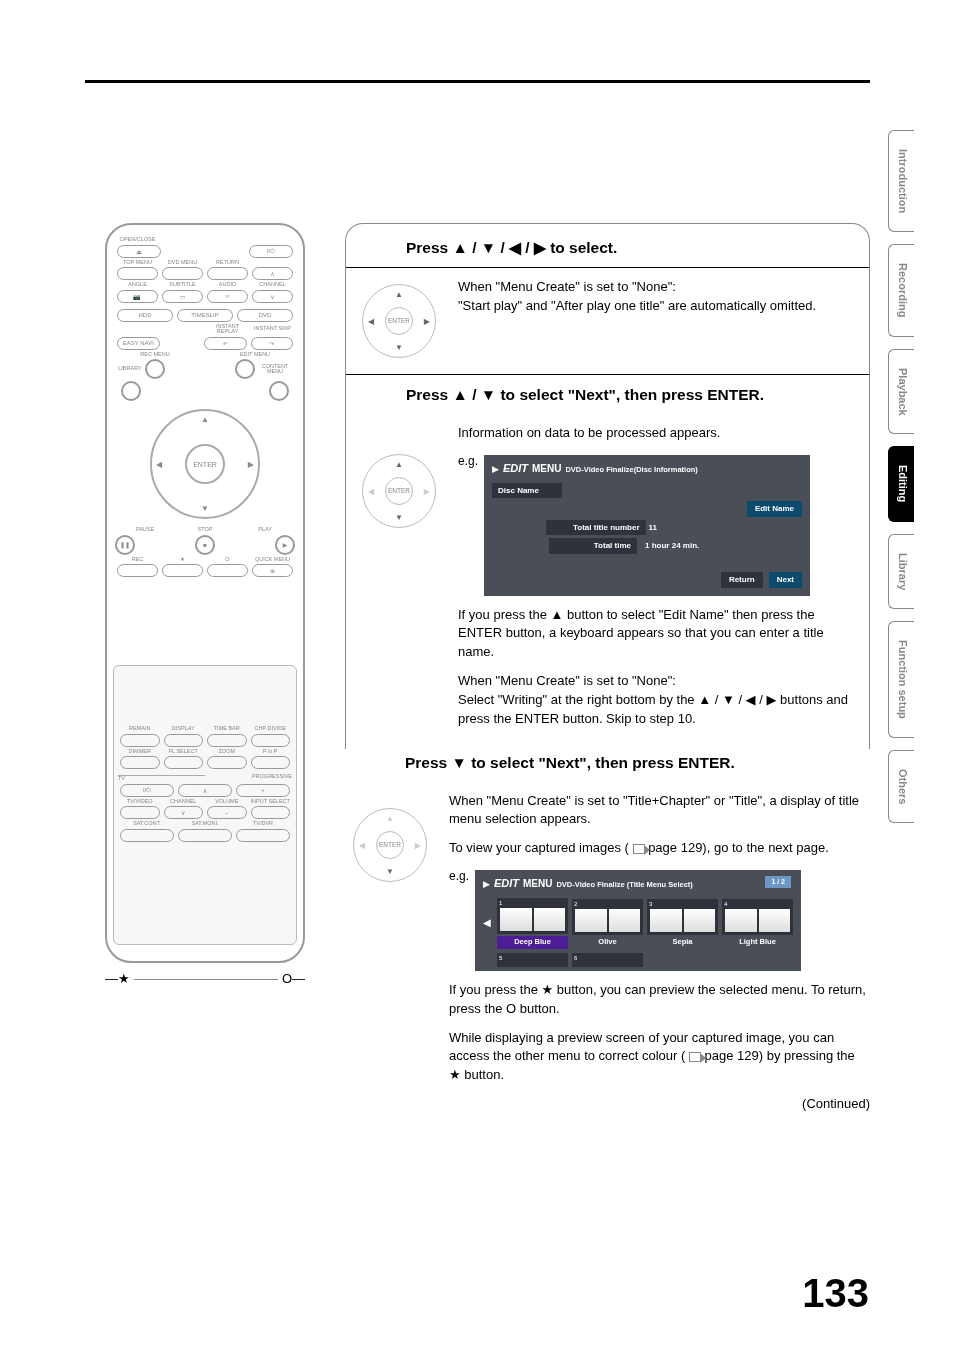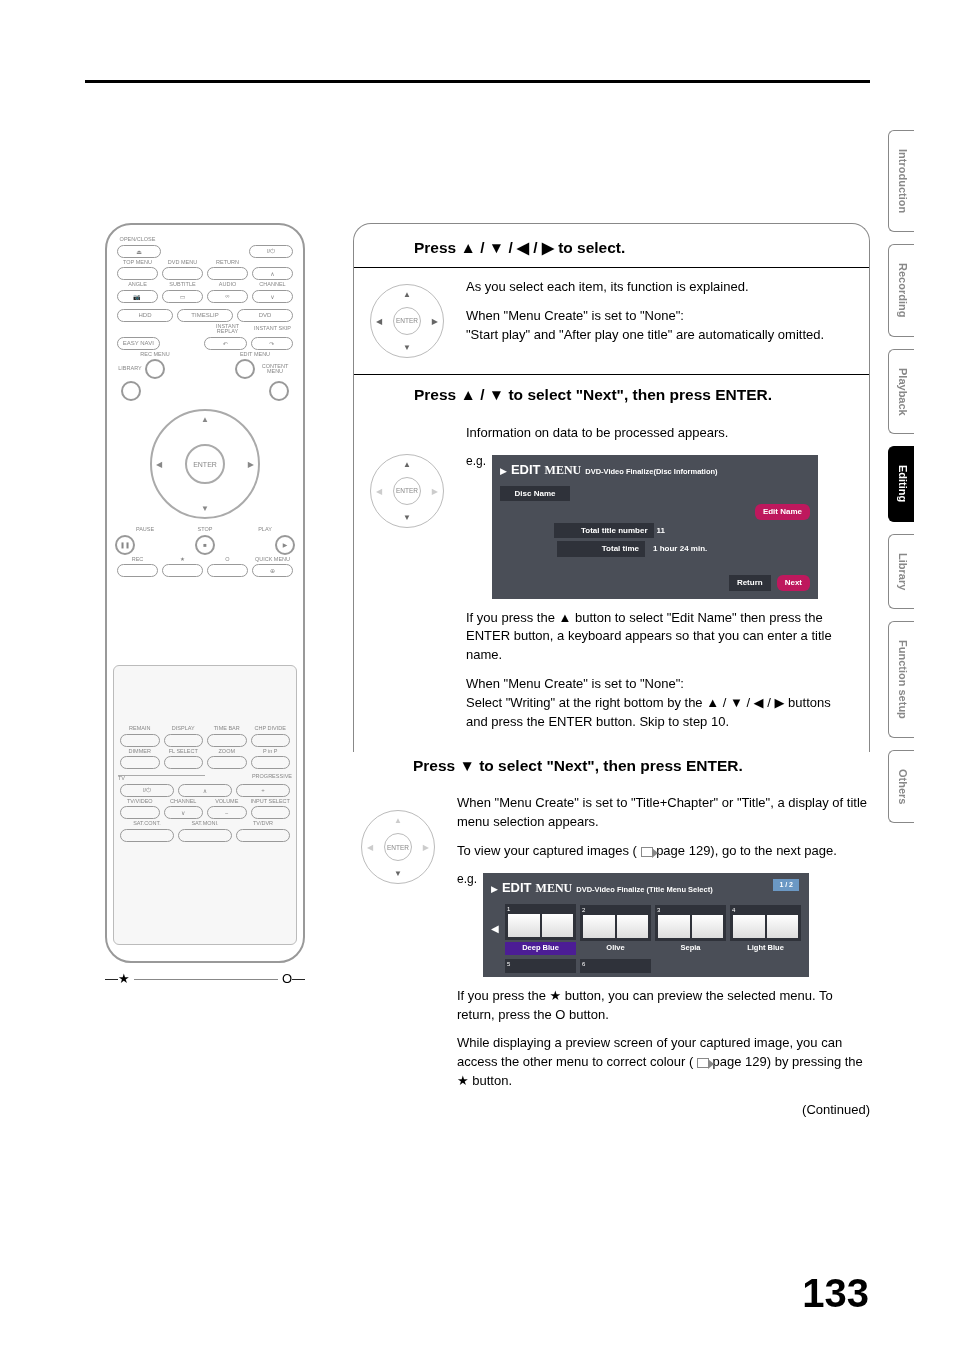"Press ▲ / ▼ /" .section { margin-left: 8px -> none }
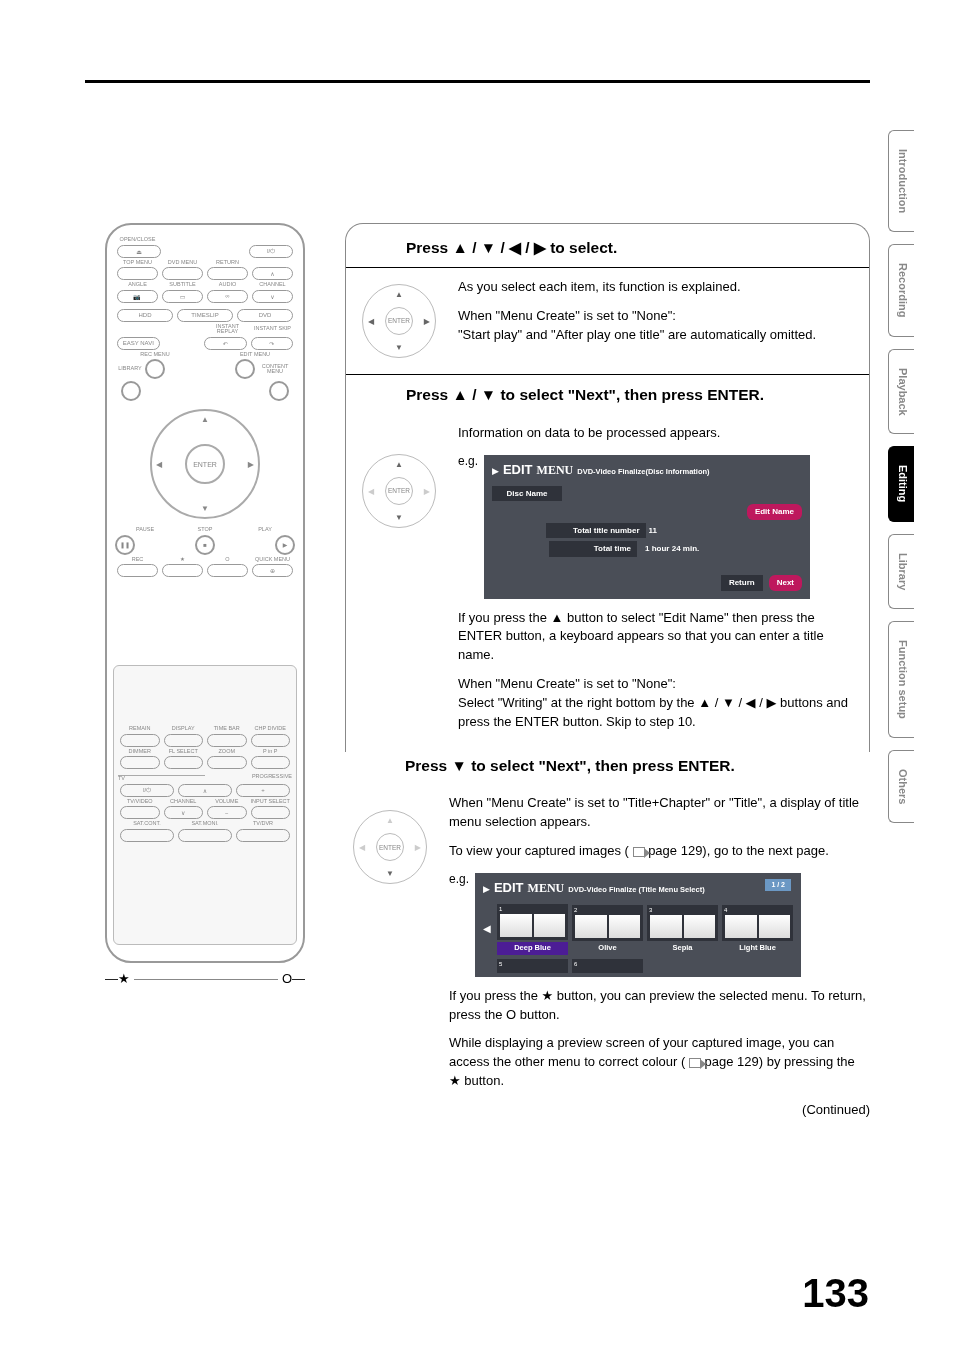"As you select each item," p { html: <p>As you select each item, its function is explained.</p> -> none }
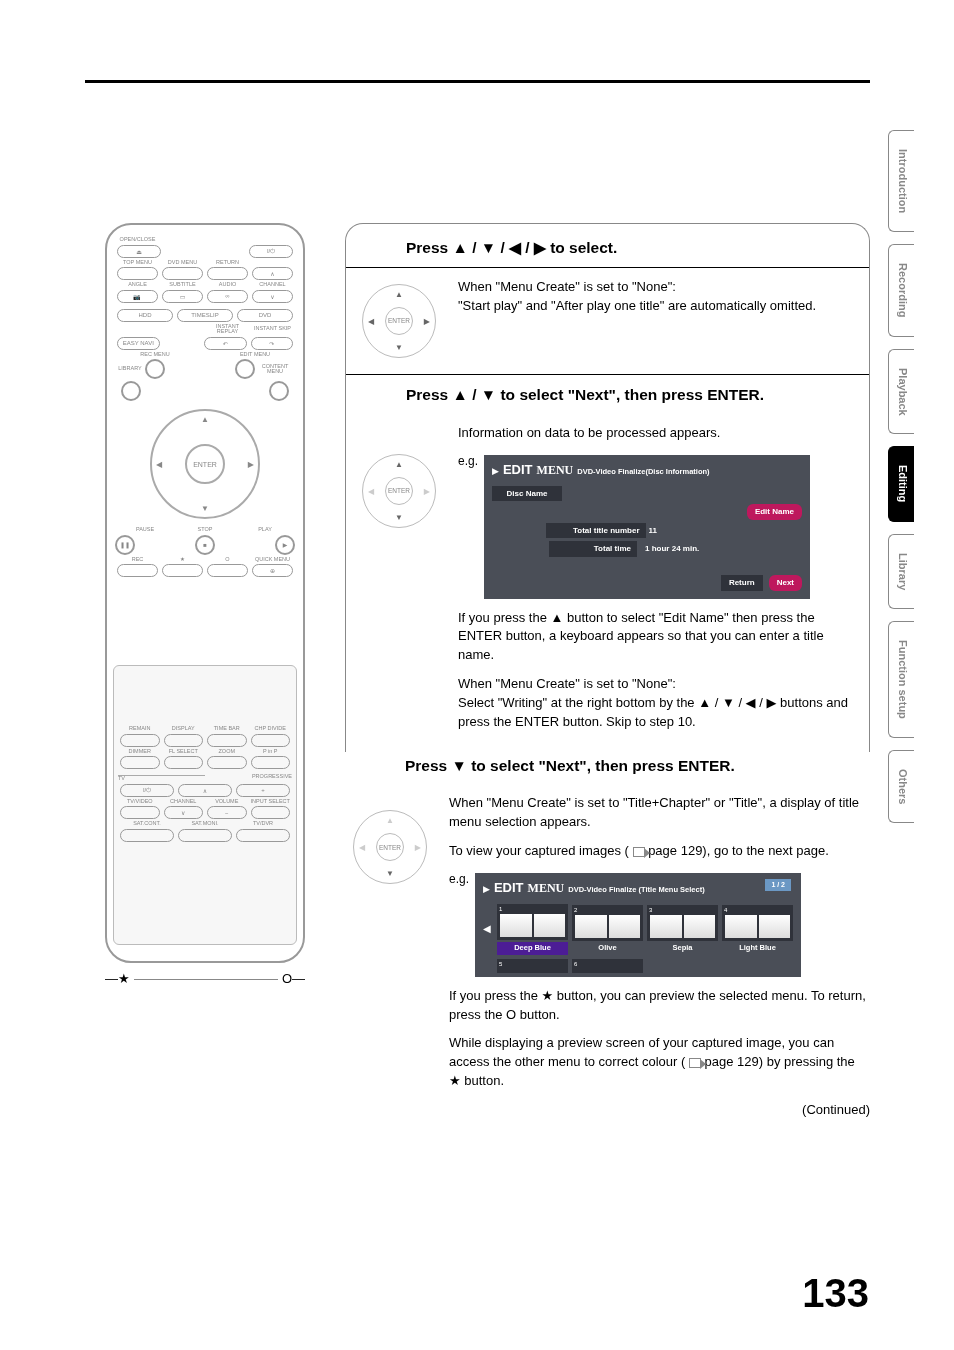"EDIT" .osd-title .em { font-size: 13px -> 11px; font-style: none -> italic }
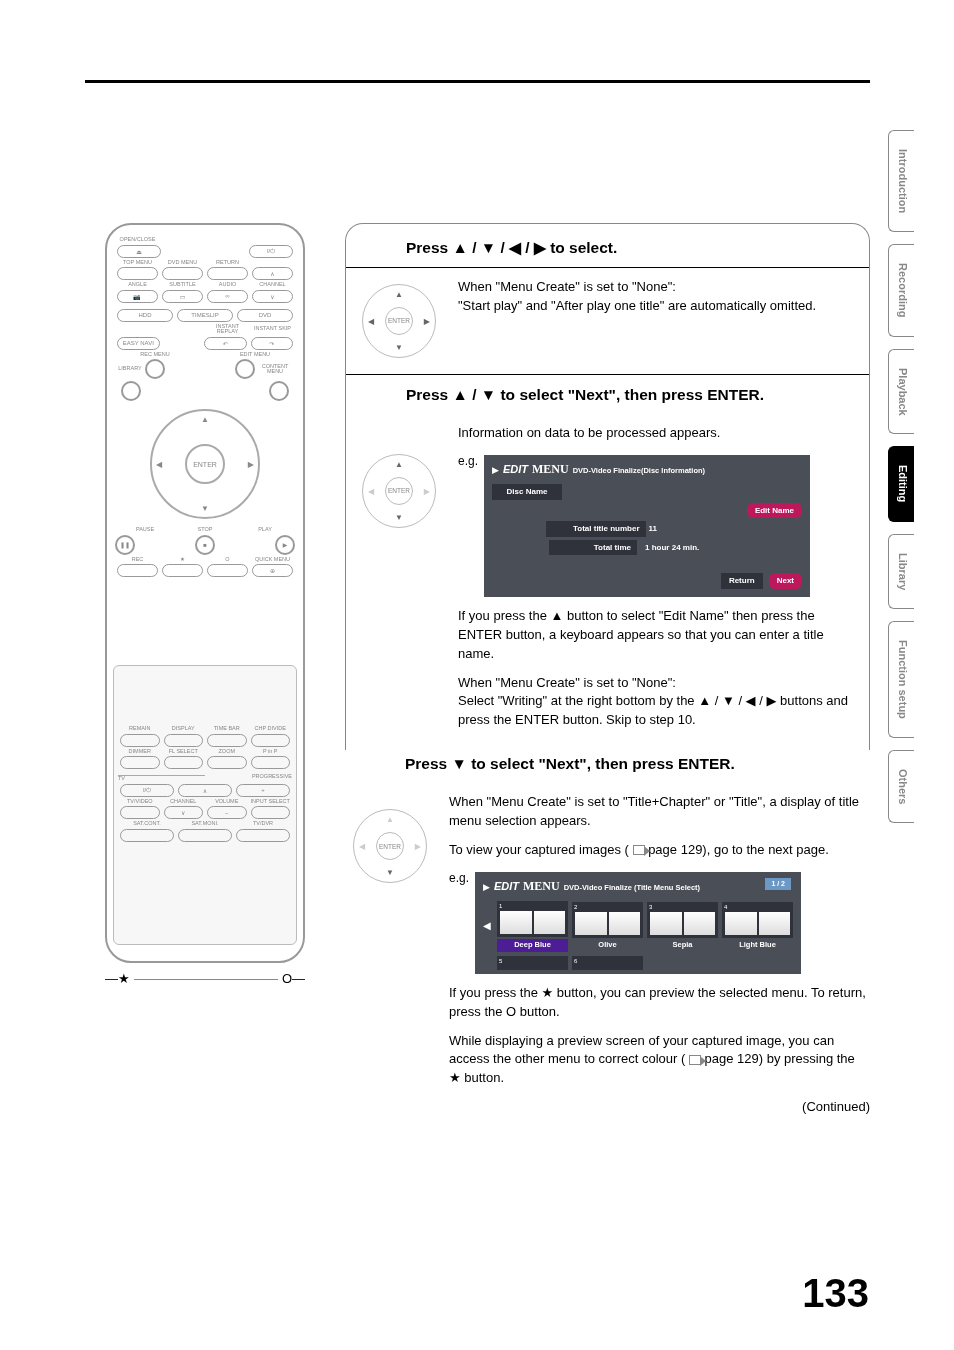"MENU" .osd-title .sub { font-family: Liberation Serif, serif -> none; font-size: 12px -> 10px }
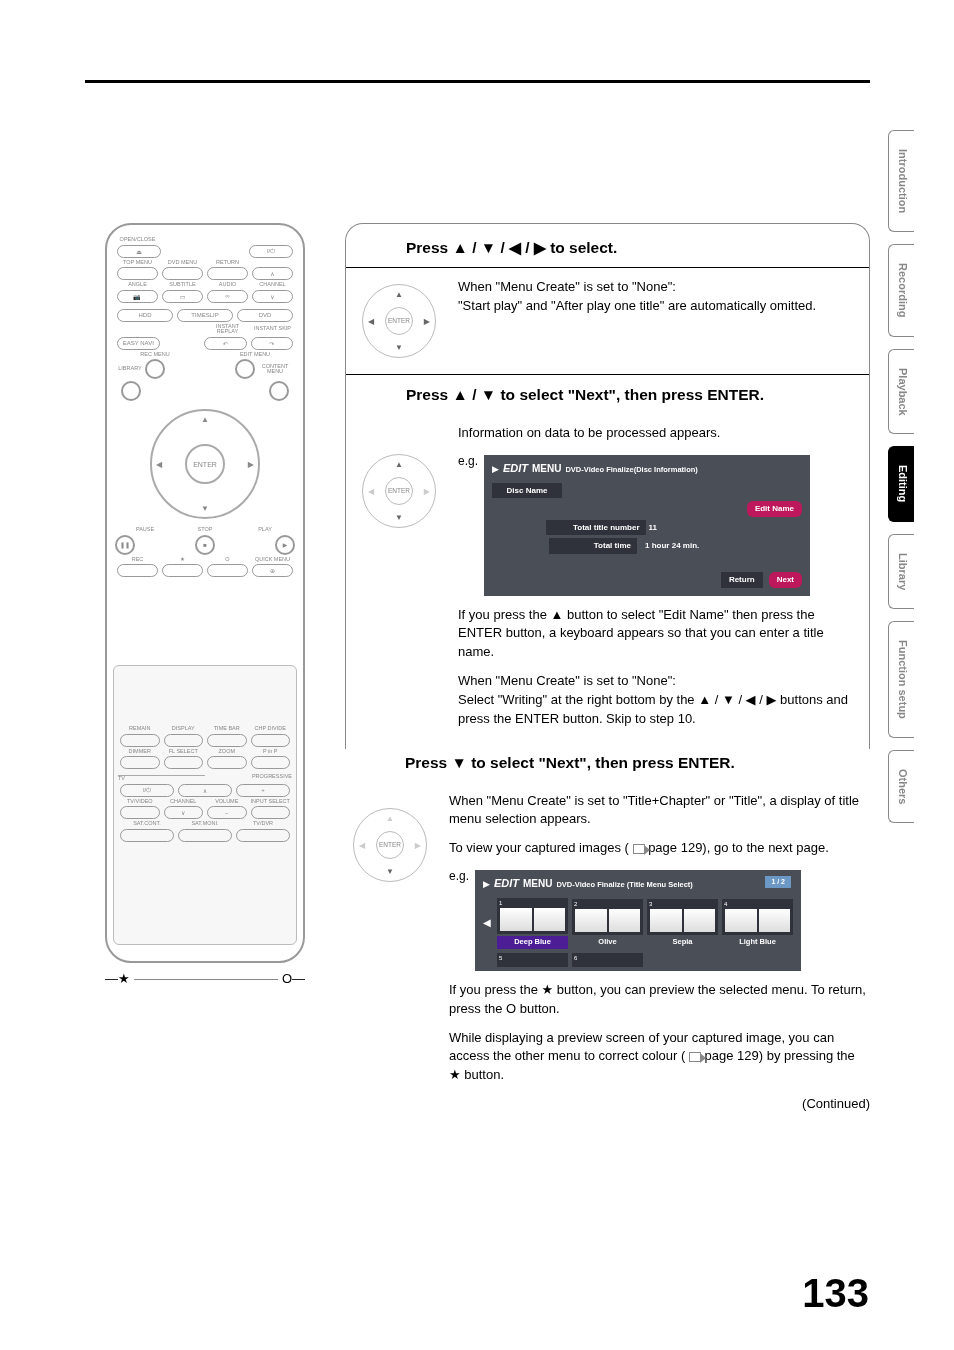"Disc Name" div.osd-label { text-align: center -> left }
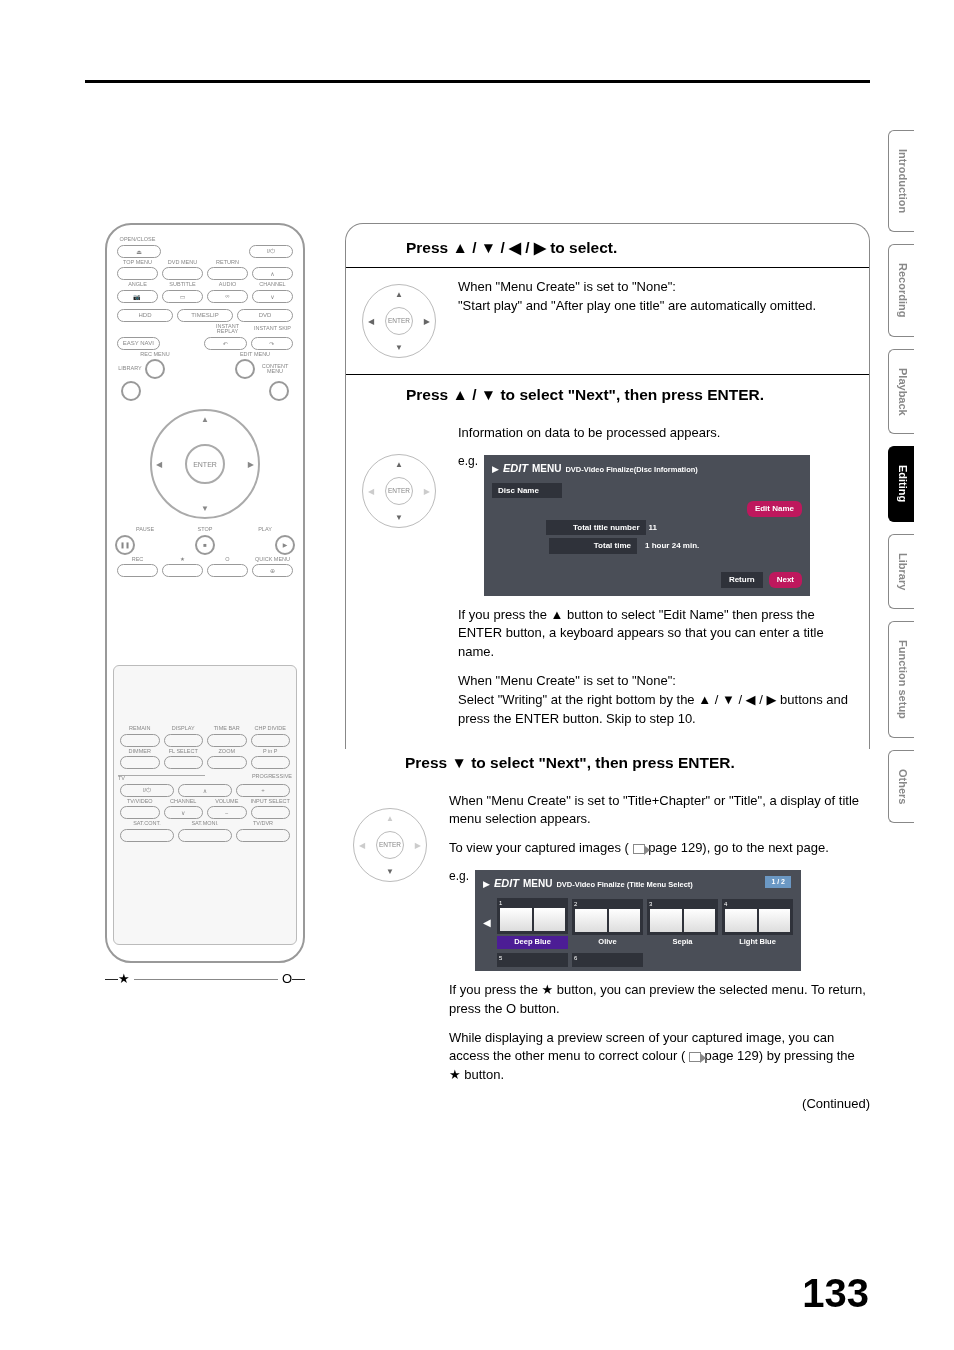"Edit Name" .osd-btn.hl { background: #be185d -> #0c4a6e; border-radius: 6px -> none }
